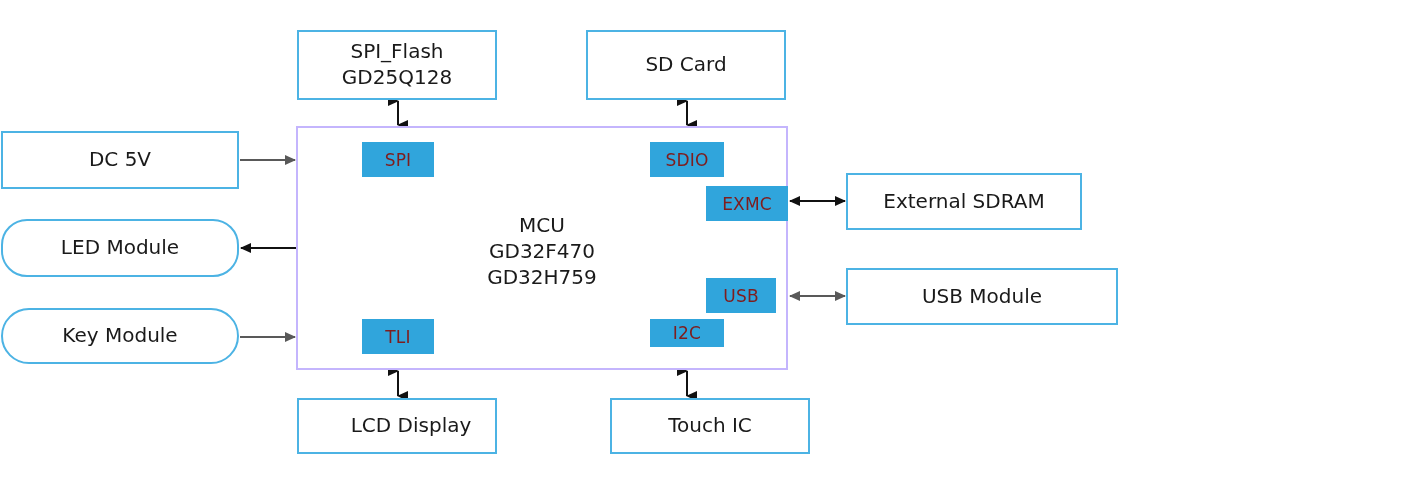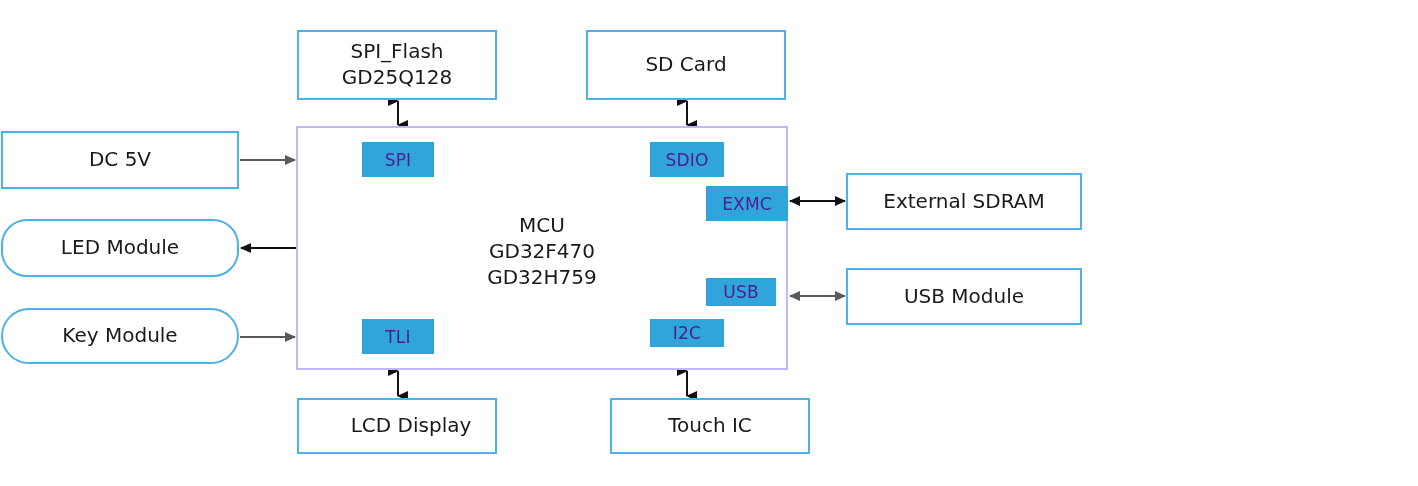"SPI" .ptag { color: #4c1d95 -> #7f1d1d }
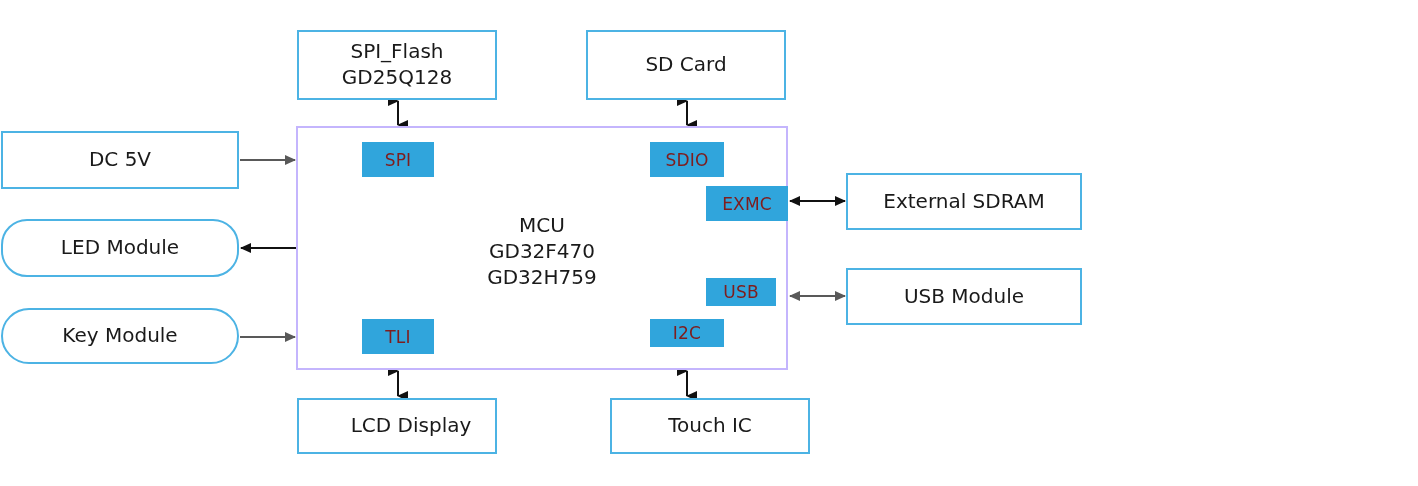"USB" div.ptag { height: 28px -> 35px }
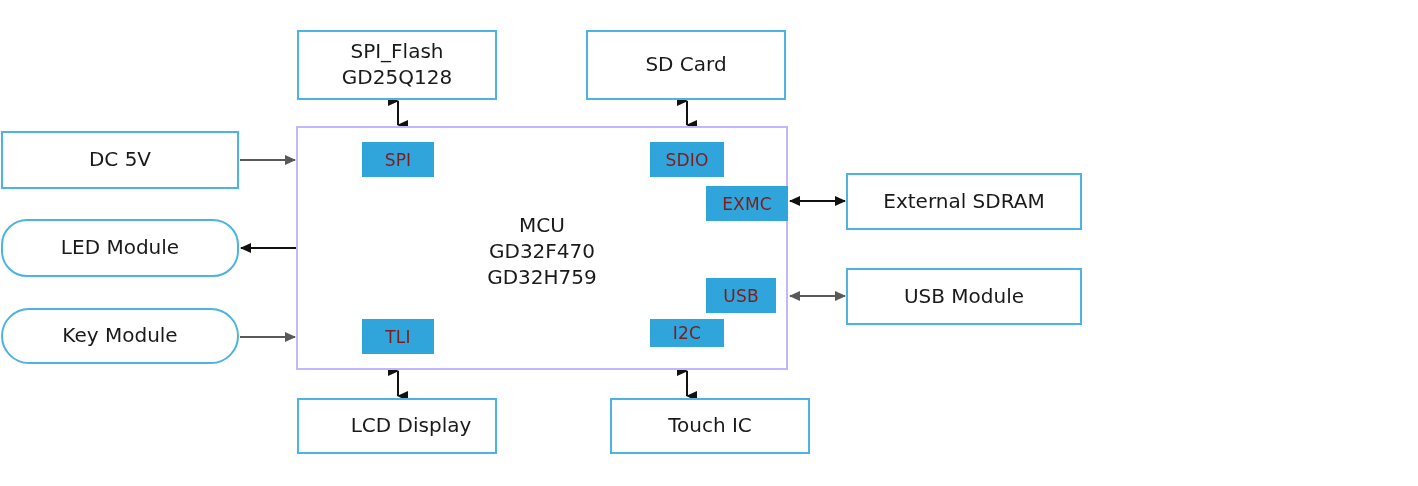"USB Module" div.obox { width: 236px -> 272px }
